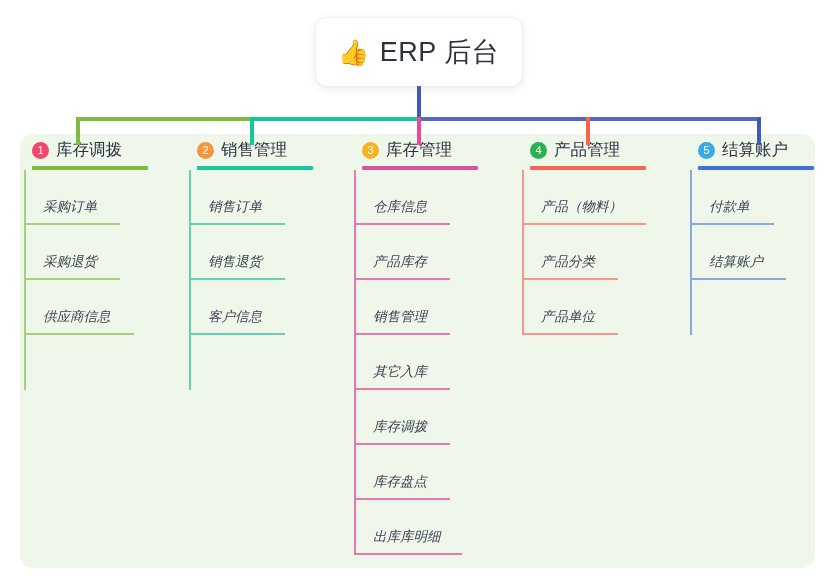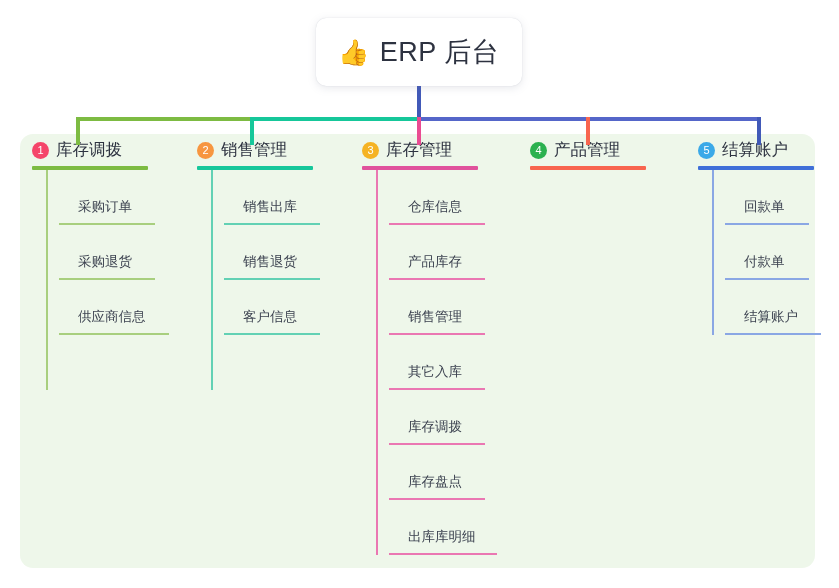"采购订单" .col-body { font-style: none -> italic; margin-left: 26px -> 4px; padding-left: 13px -> 0 }
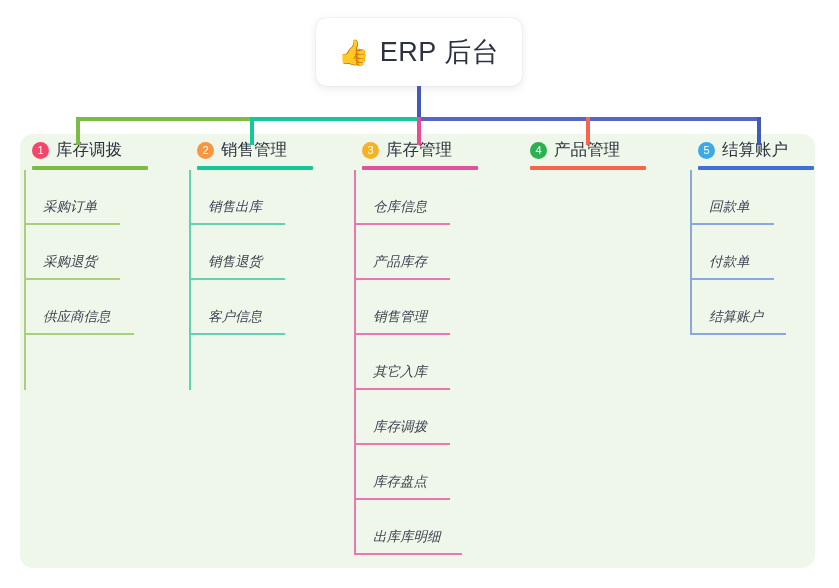"销售订单" div.sub-item { html: none -> <div> <span>销售订单</span> <div></div> </div> }
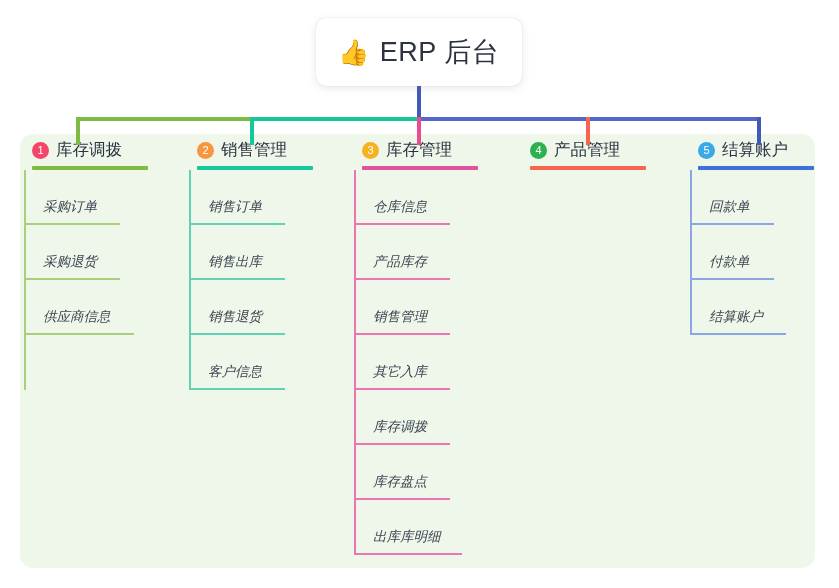"产品（物料）" div.col-body { html: none -> <div> <div></div> <div> <span>产品（物料）</span> <div></div> </div> <div> <span>产品分类</span> <div></div> </div> <div> <span>产品单位</span> <div></div> </div> </div> }
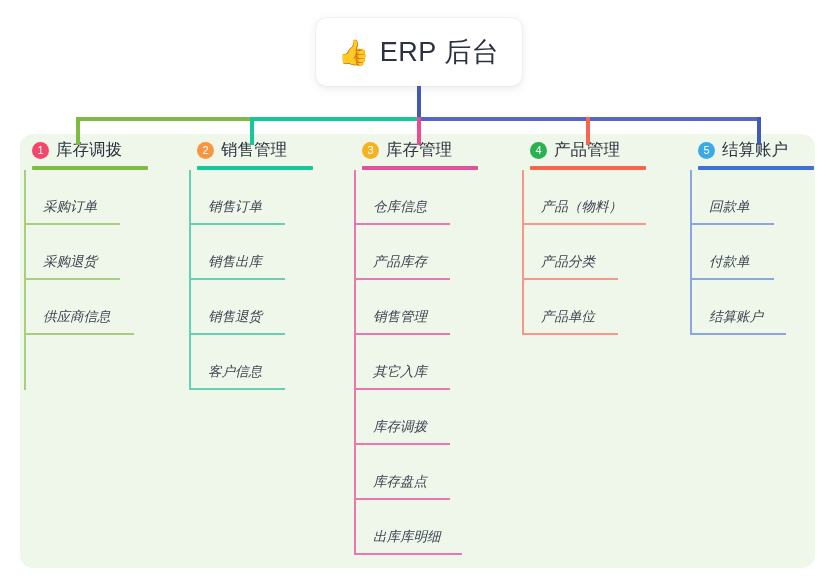"回款单" div.sub-item { html: <div> <span>回款单</span> <div></div> </div> -> none }
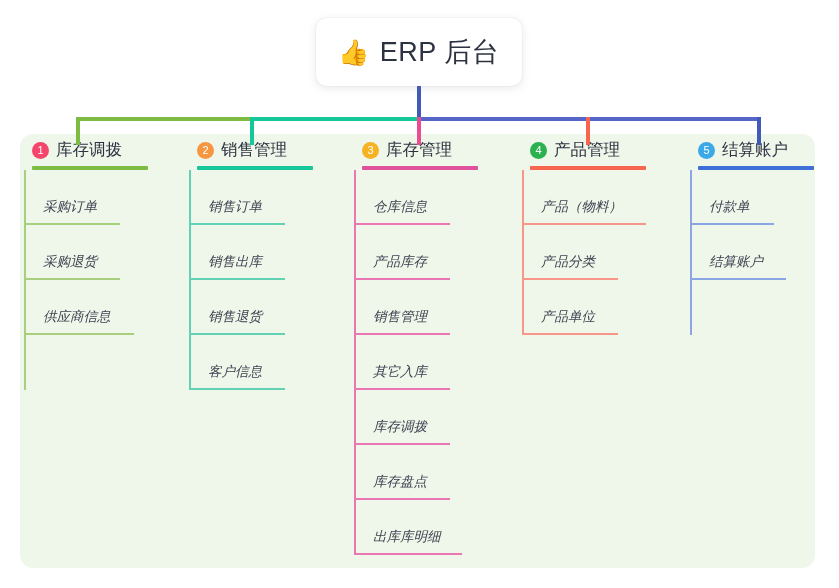"销售出库" div.sub-item { html: <div> <span>销售出库</span> <div></div> </div> -> none }
